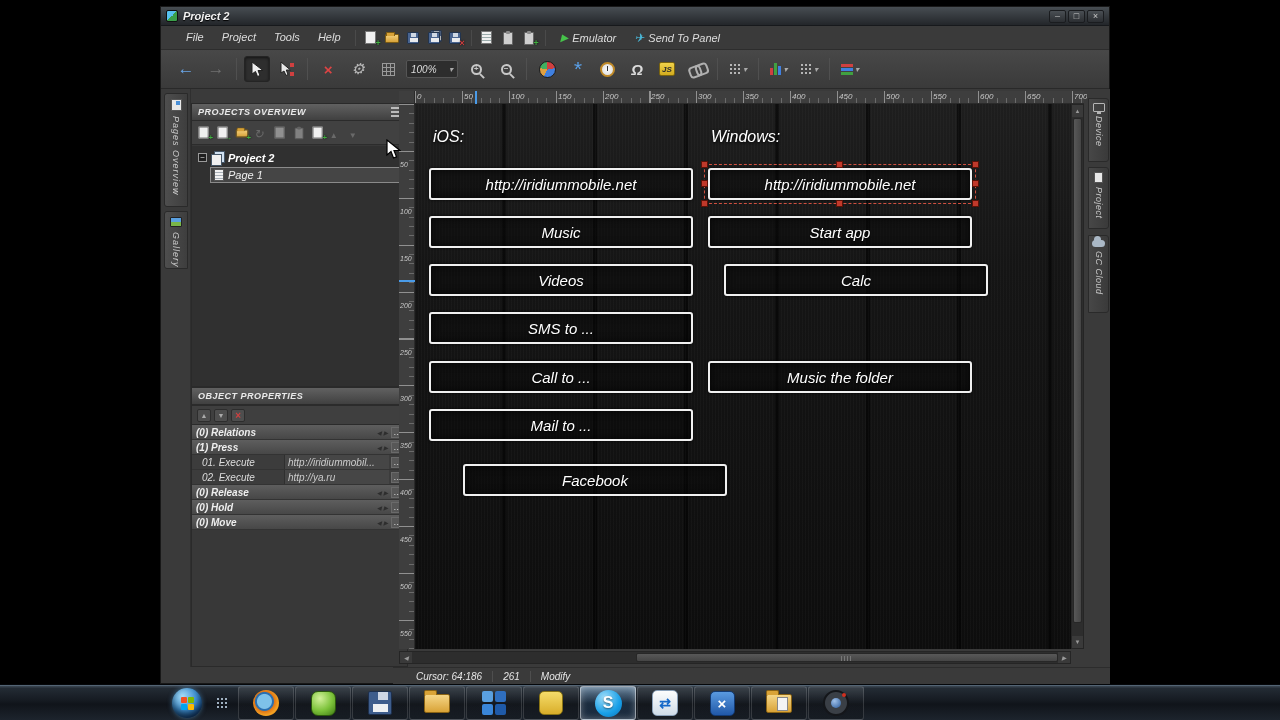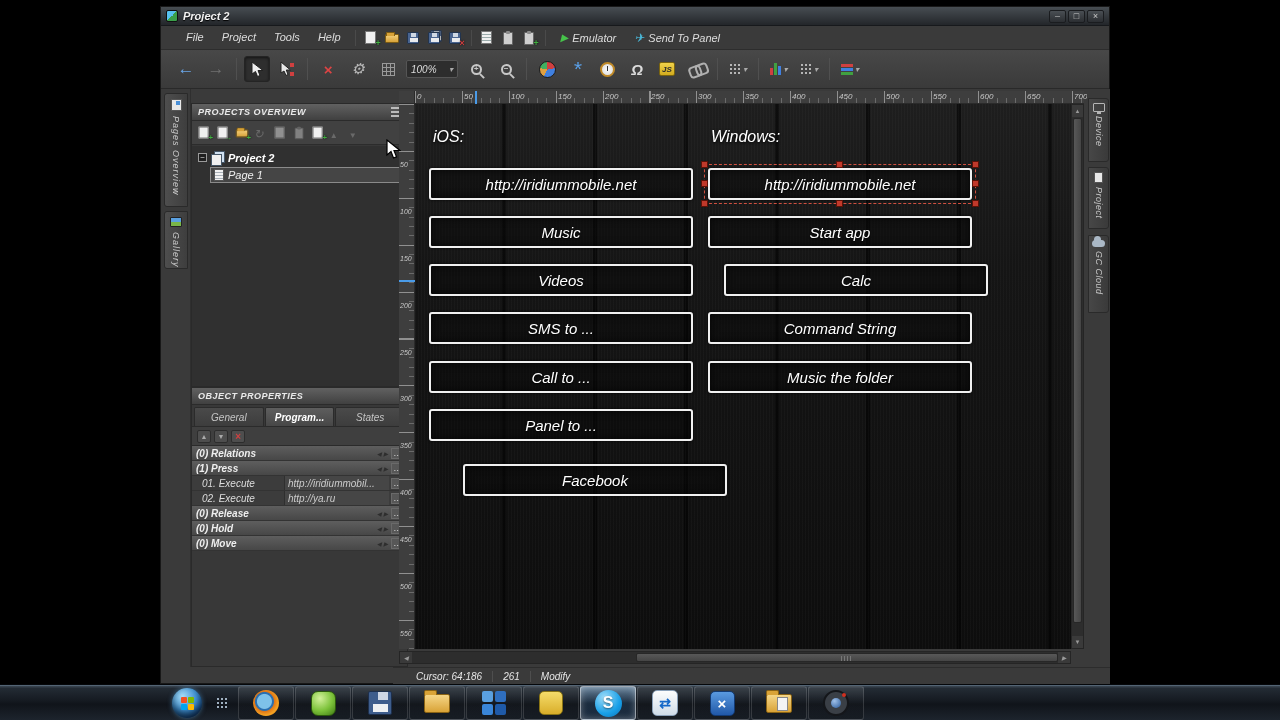"Command String" div.cbtn { html: <div>Command String</div> -> none }
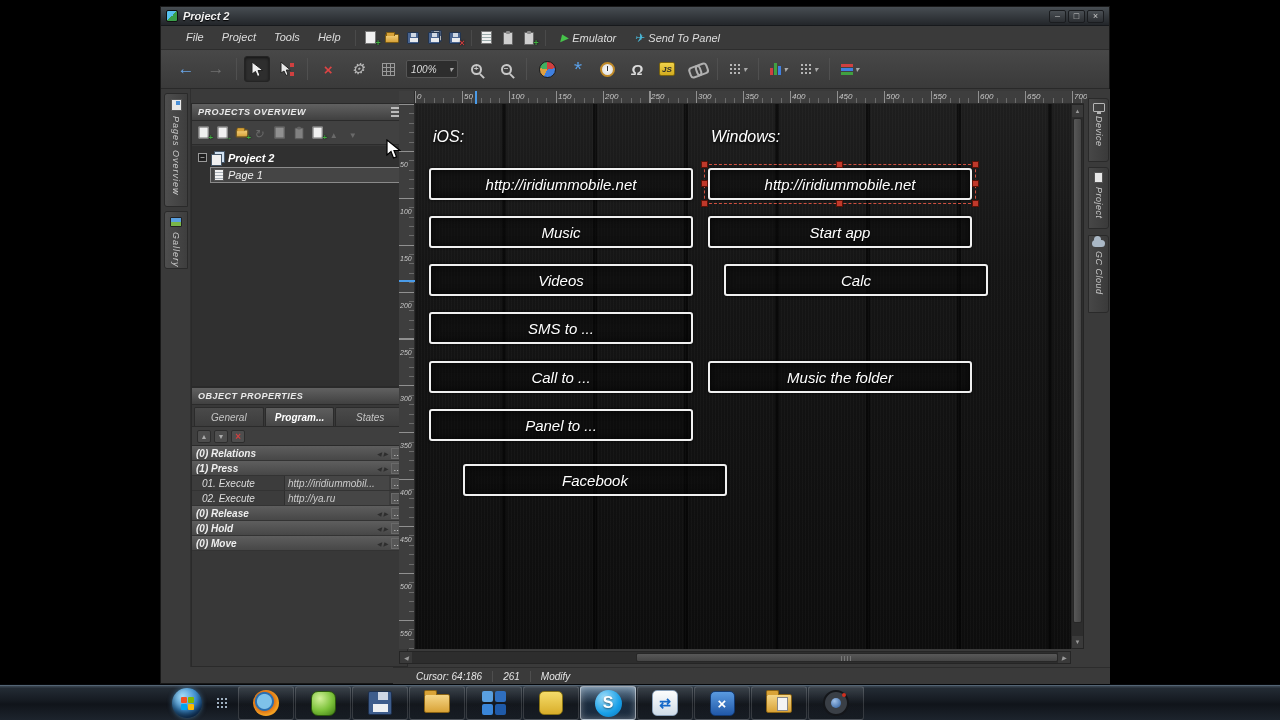"General" div.optabs { html: <div> <span>General</span> <span>Program...</span> <span>States</span> </div> -> none }
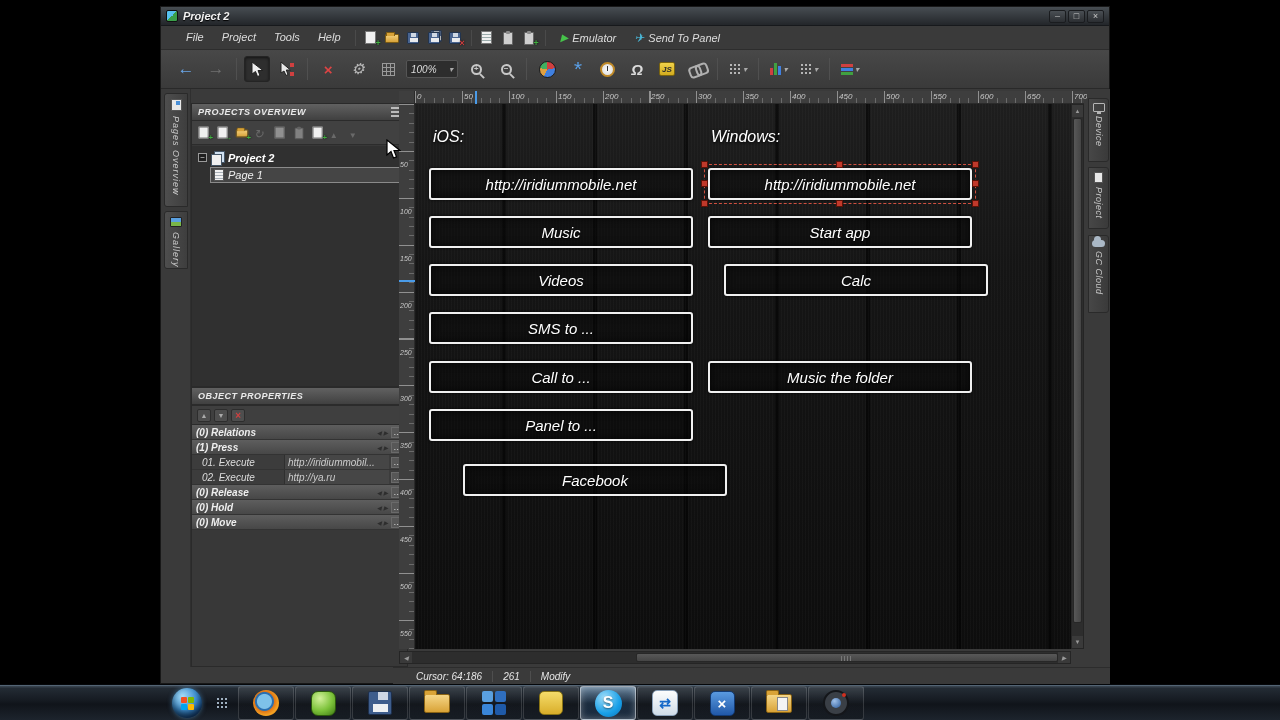"Panel to ..." div.cbtn { text: Panel -> Mail }
